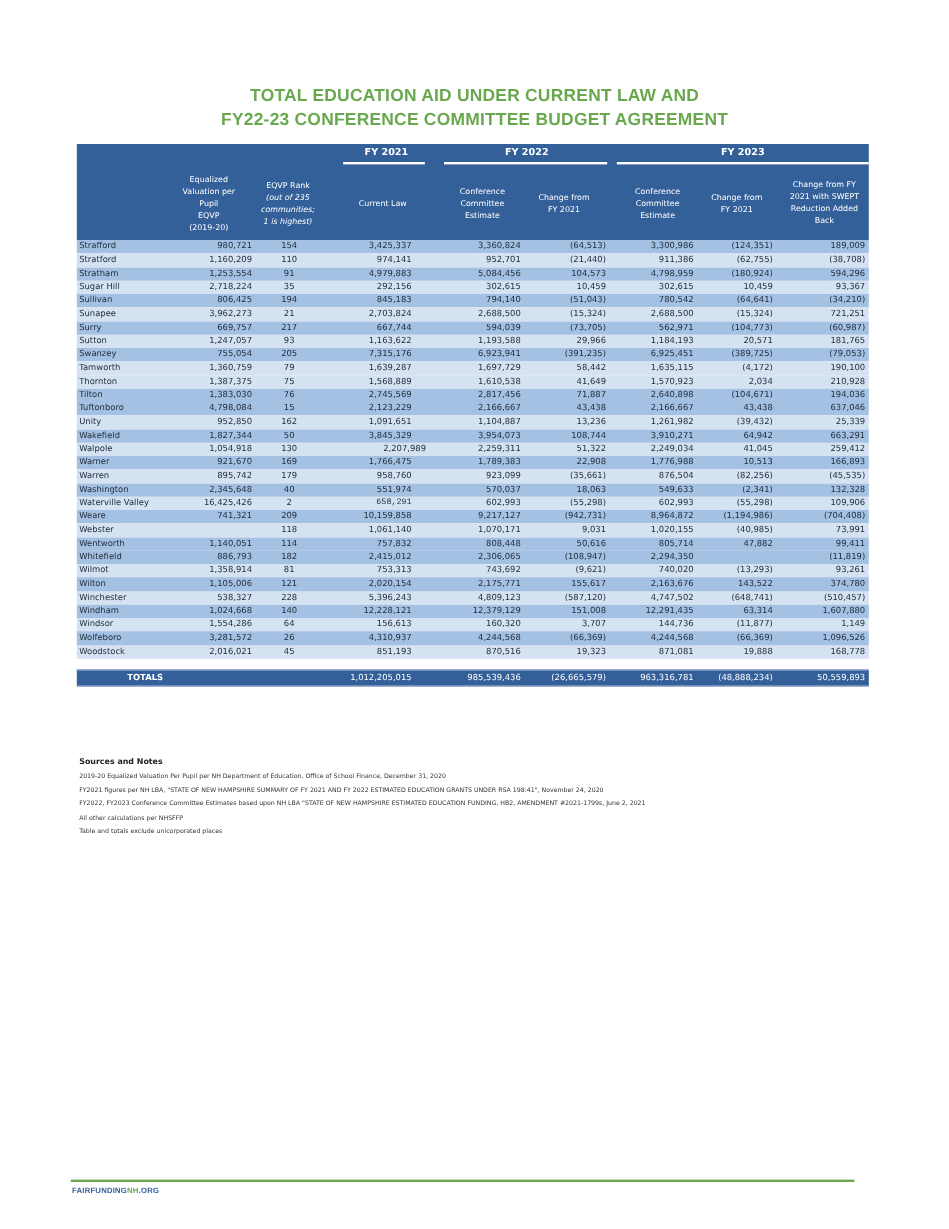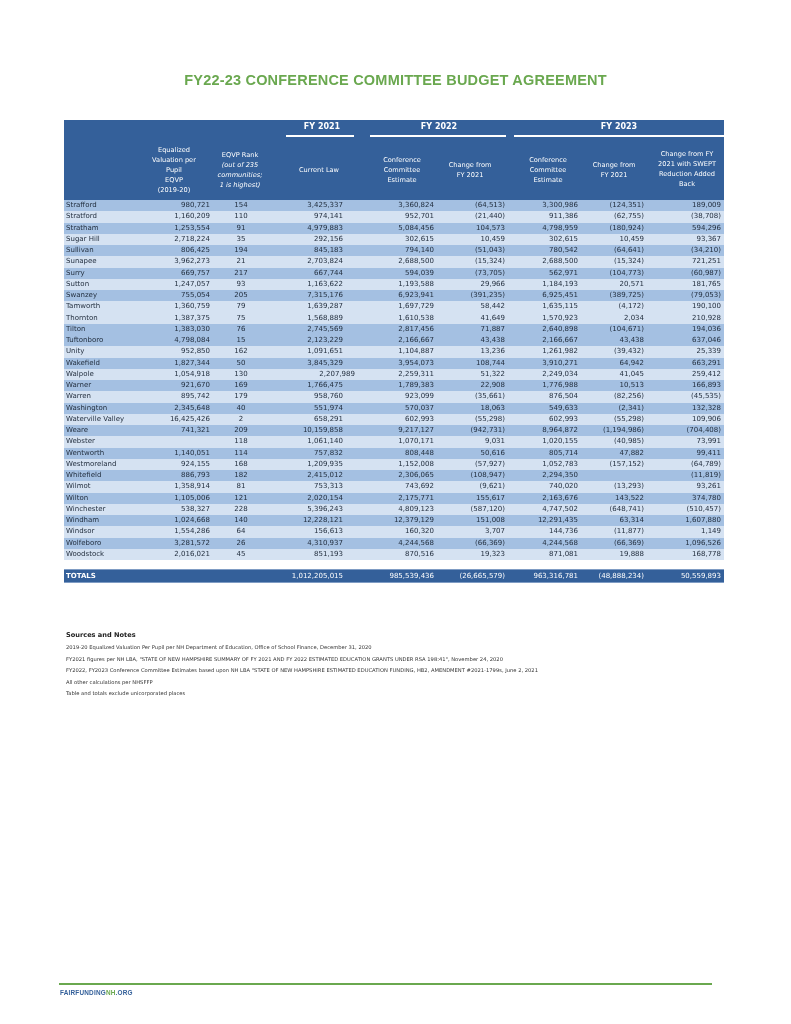"TOTAL EDUCATION AID UNDER CURRENT" div { html: none -> <div>TOTAL EDUCATION AID UNDER CURRENT LAW AND</div> }
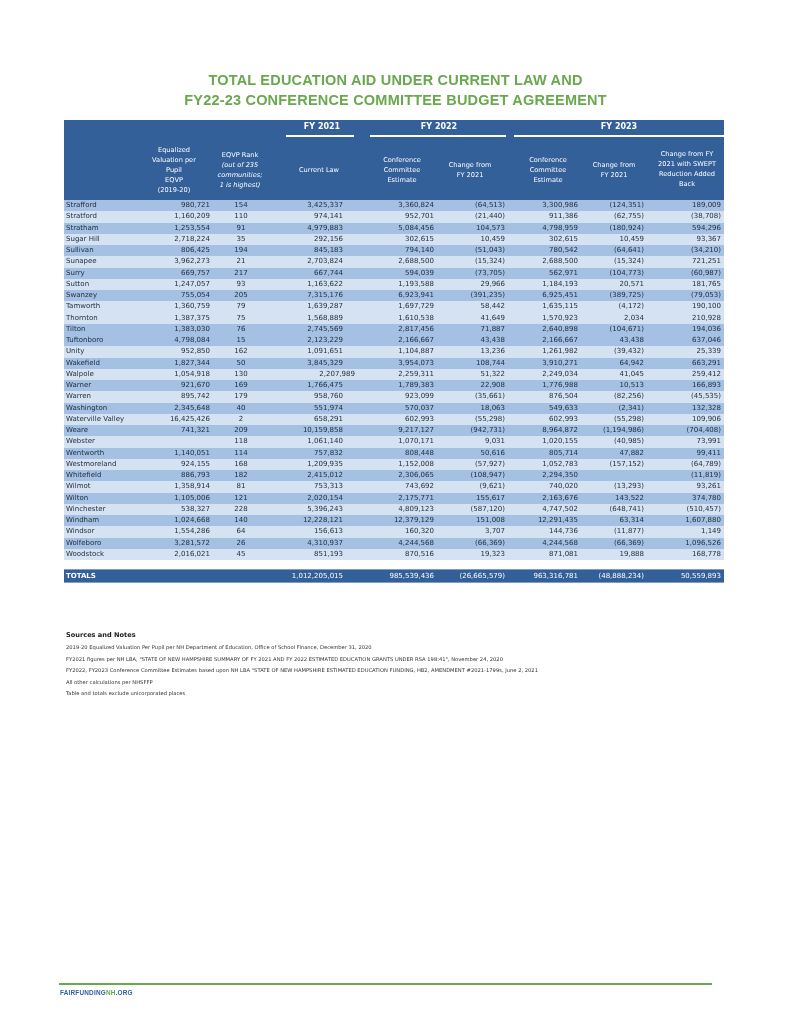"658,291" span.c { font-family: none -> Liberation Mono, monospace }
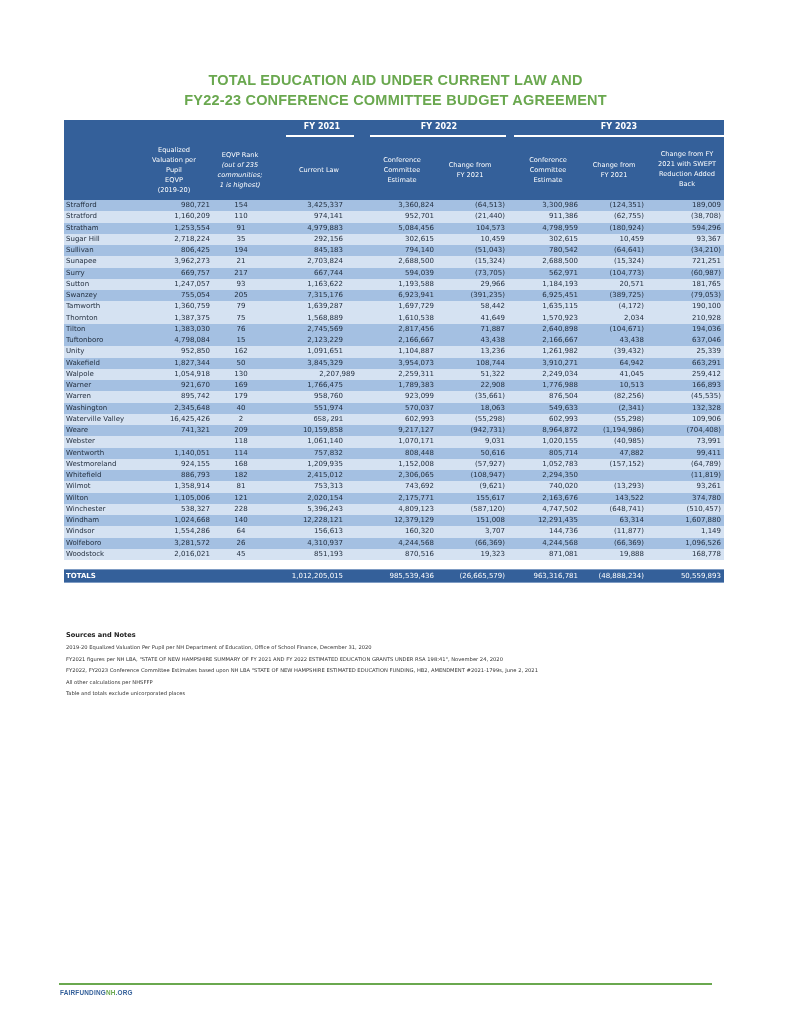"Westmoreland" div.row { html: <div> <span>Westmoreland</span> <span>924,155</span> <span>168</span> <span>1,209,935</span> <span>1,152,008</span> <span>(57,927)</span> <span>1,052,783</span> <span>(157,152)</span> <span>(64,789)</span> </div> -> none }
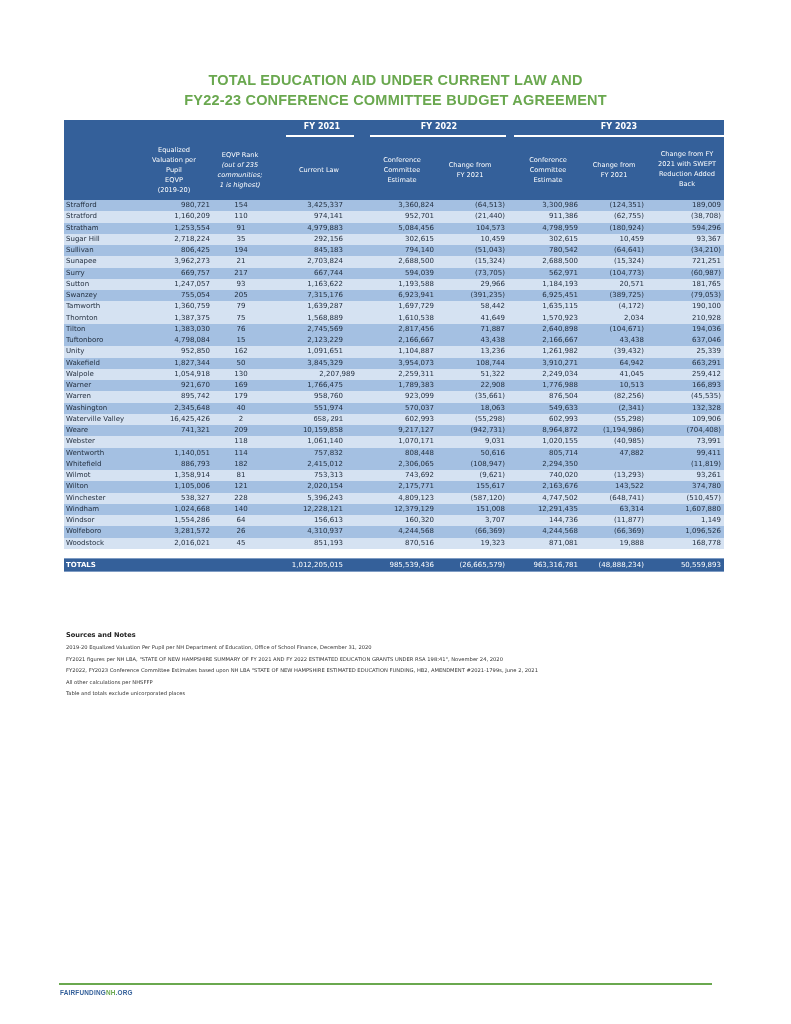"TOTALS" .totals .c.name { margin-left: none -> 40px }
